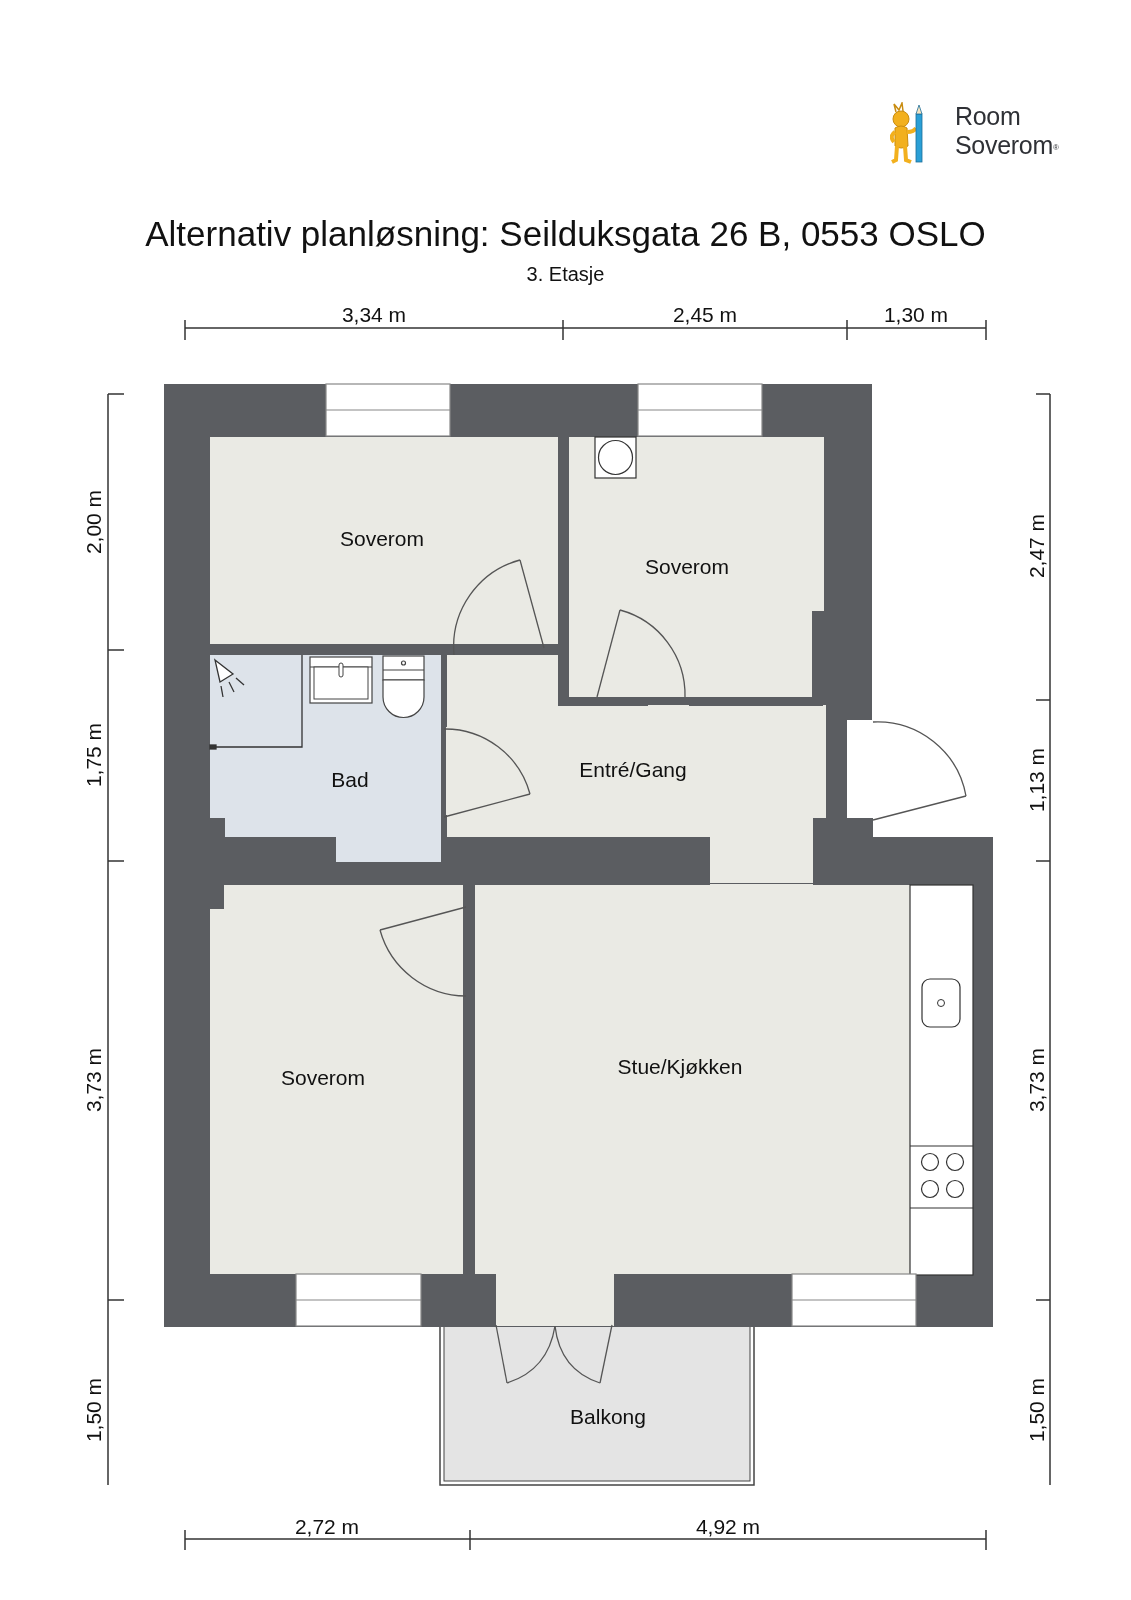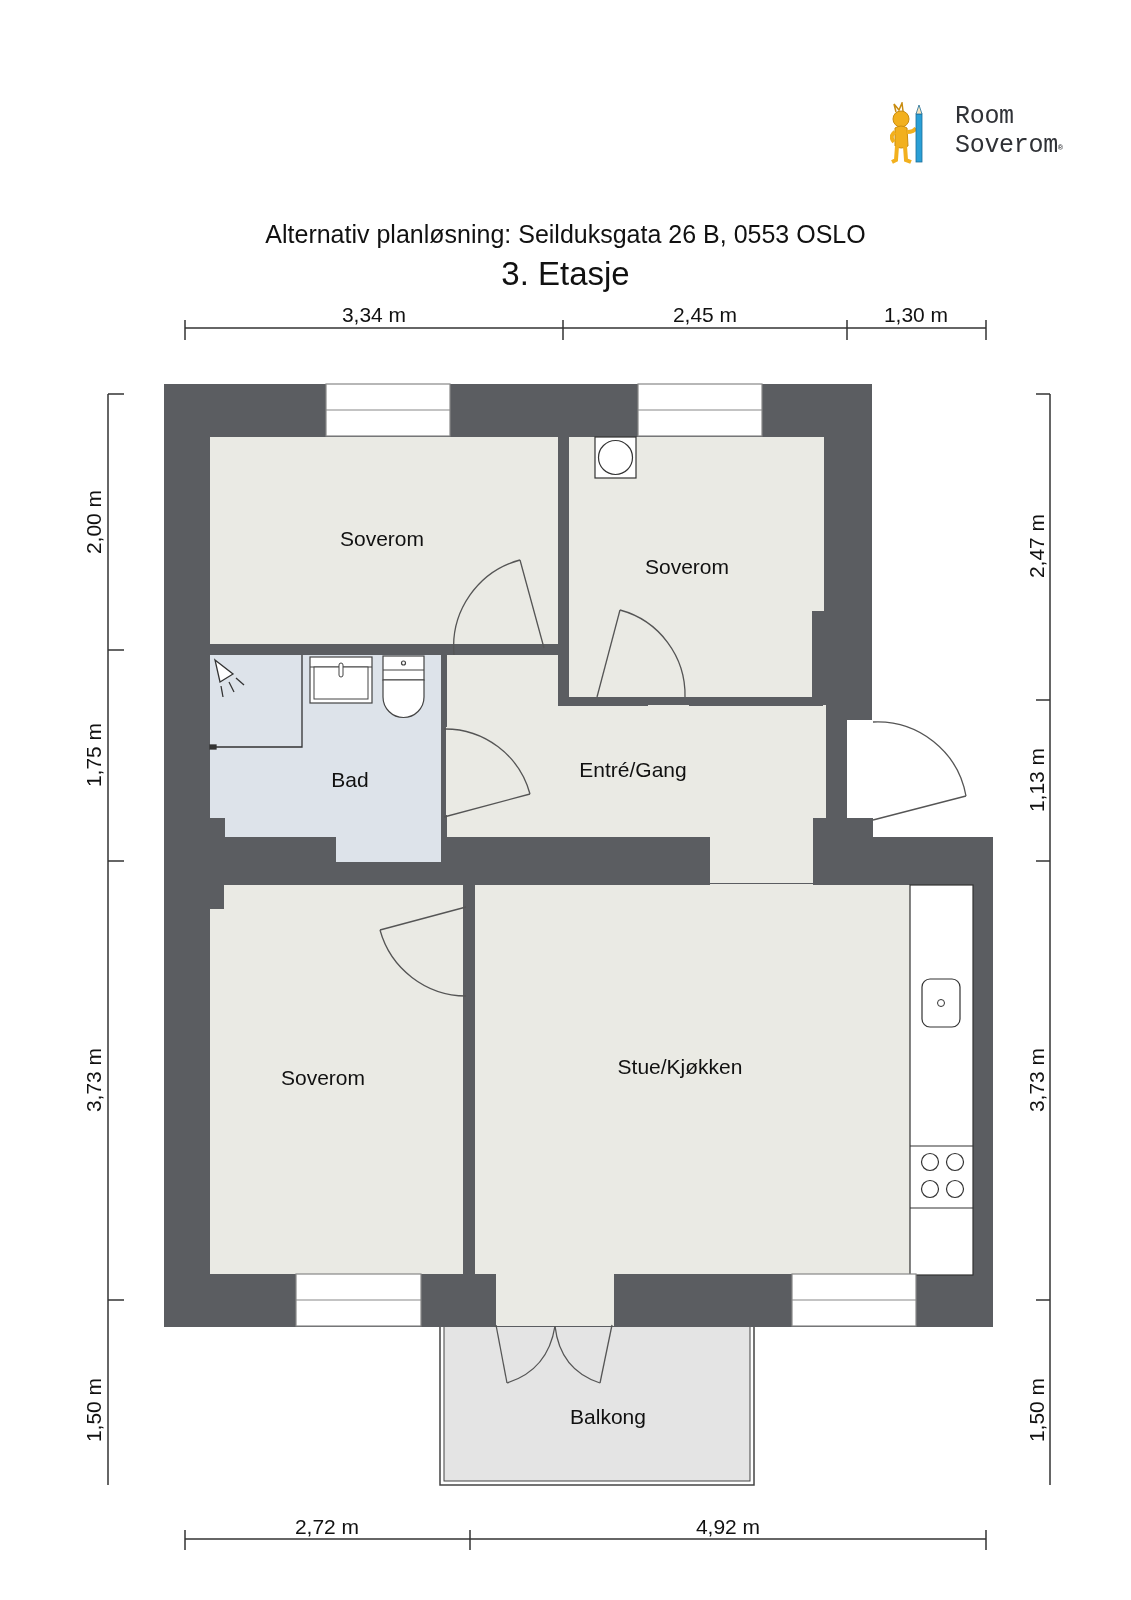"Room" .logo-text { font-family: Liberation Mono, monospace -> Liberation Sans, sans-serif }
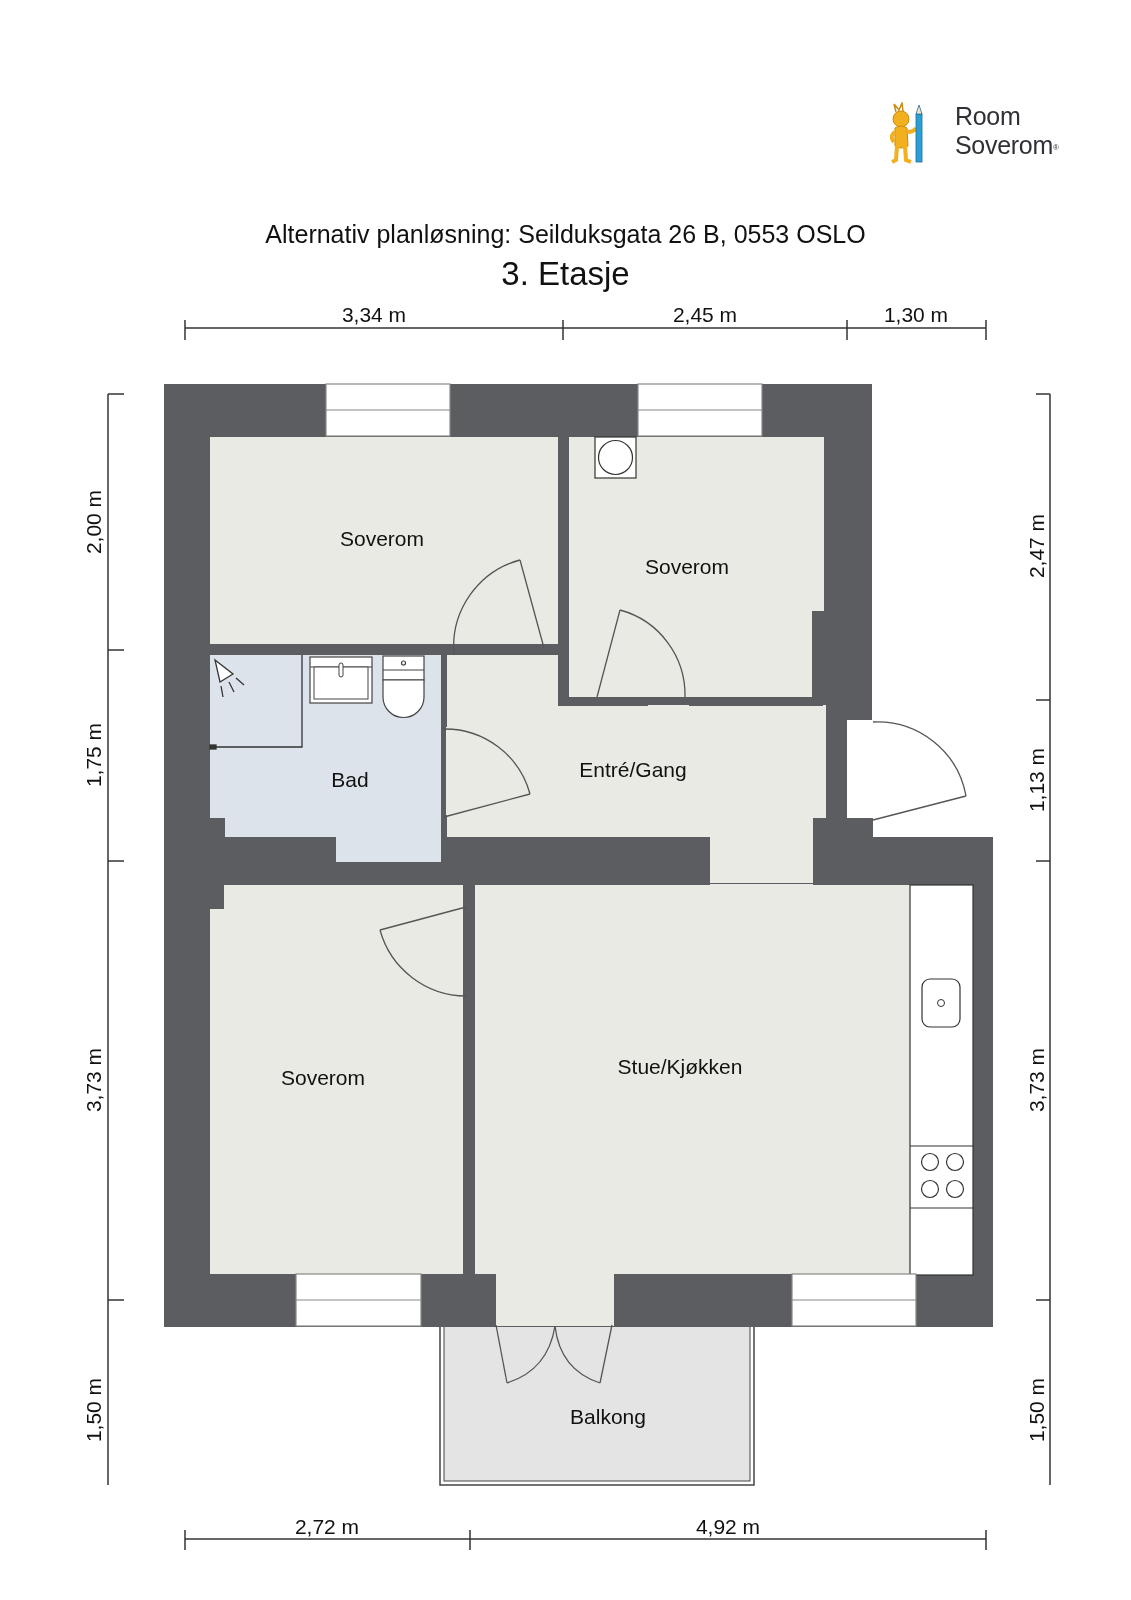"Alternativ planløsning: Seilduksgata 26" .title { font-size: 25px -> 35px }
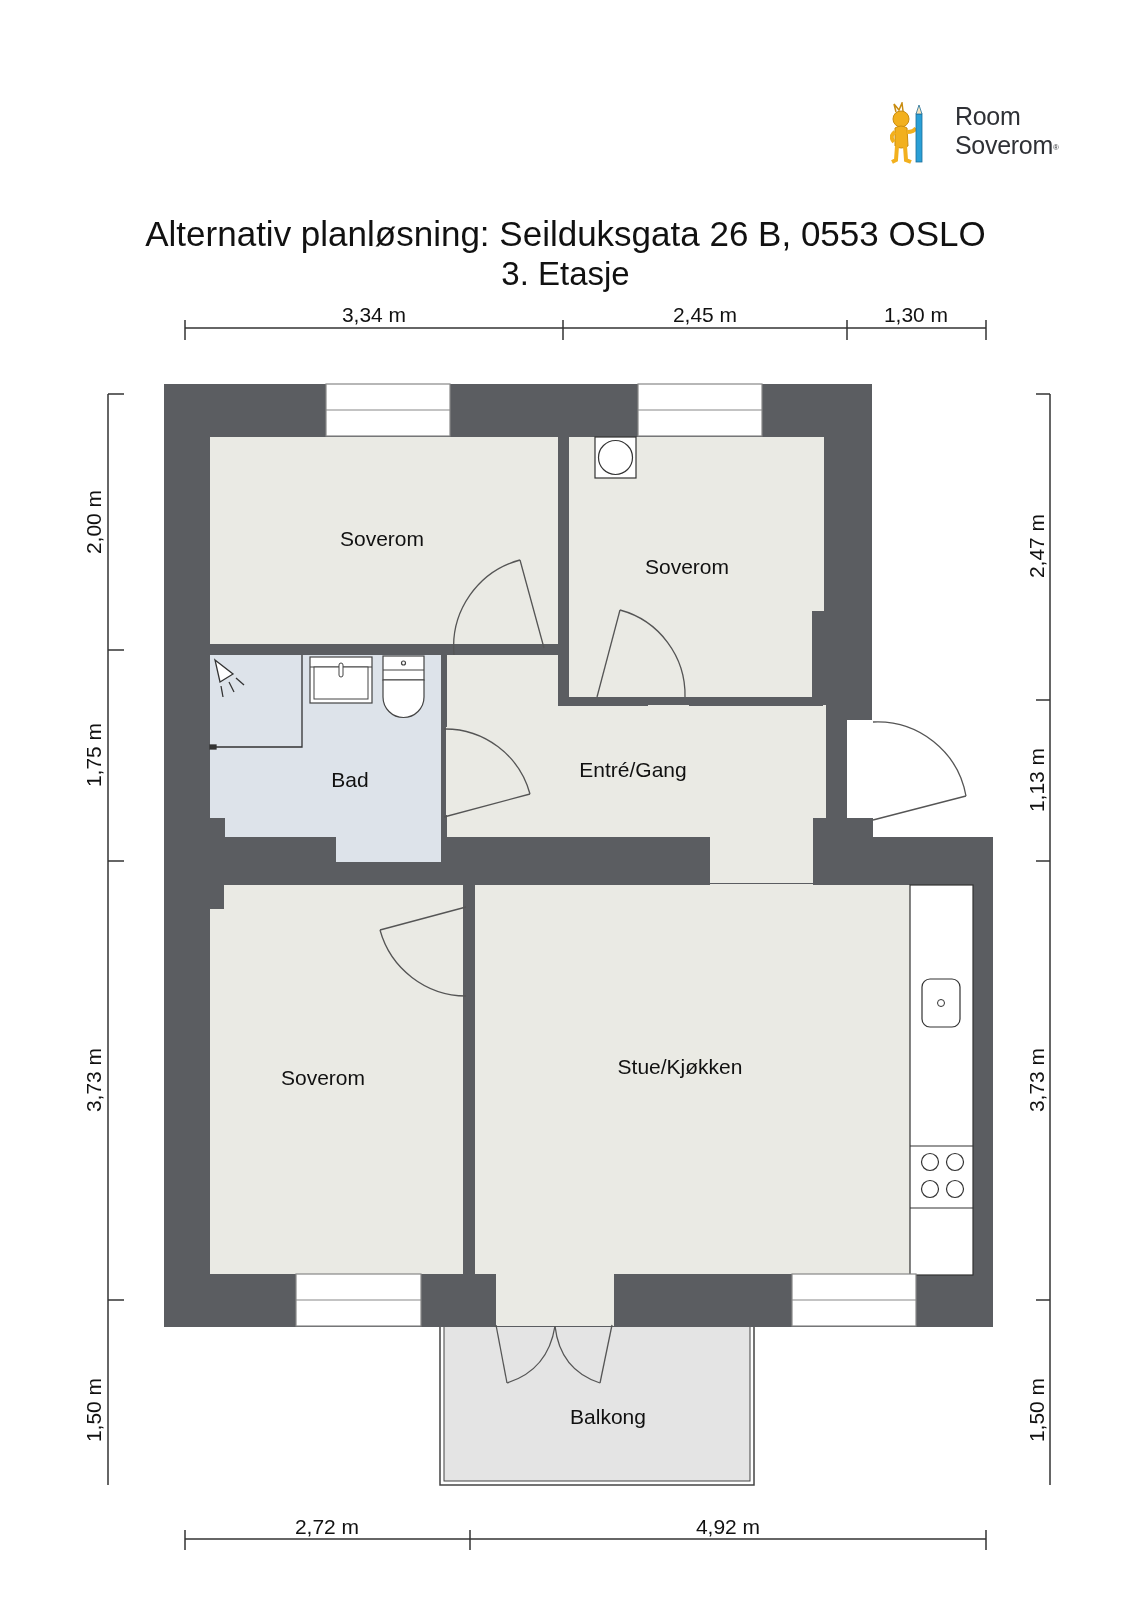"3. Etasje" .subtitle { font-size: 33px -> 20px }
